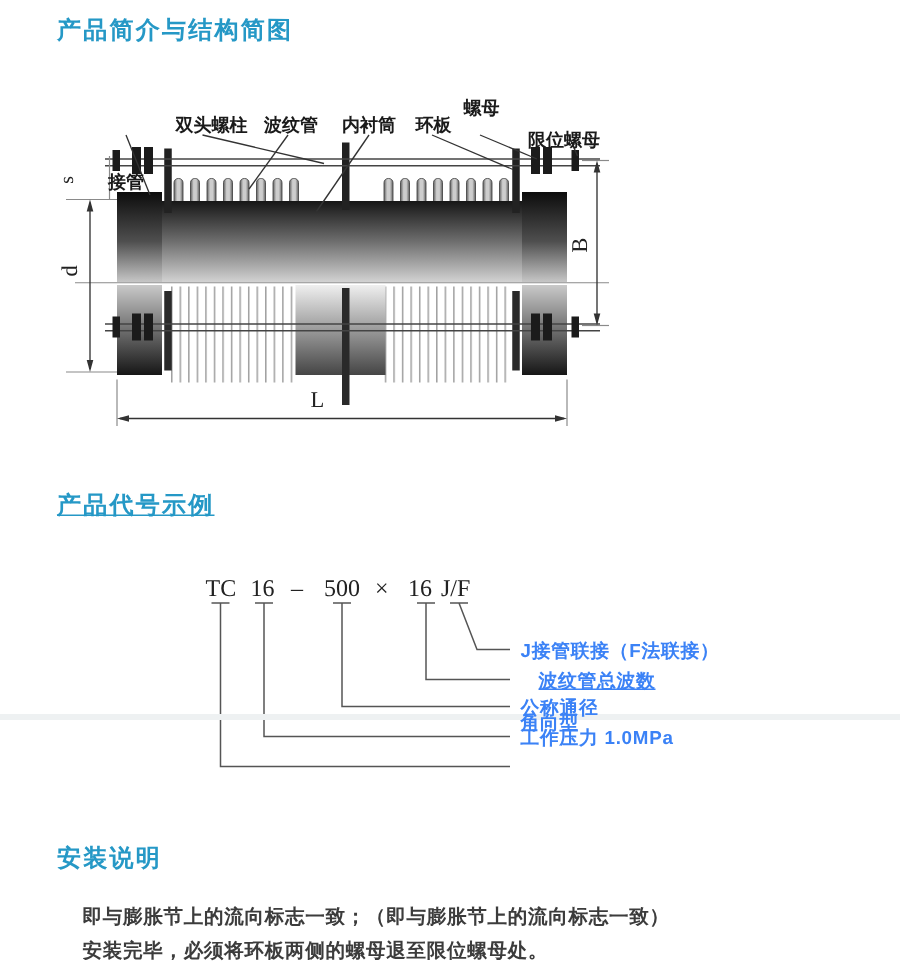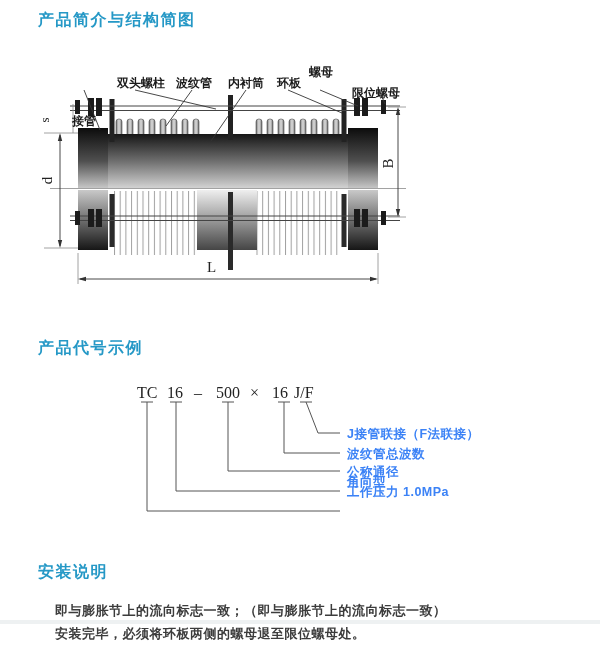"产品简介与结构简图" .page { height: 624px -> 480px }
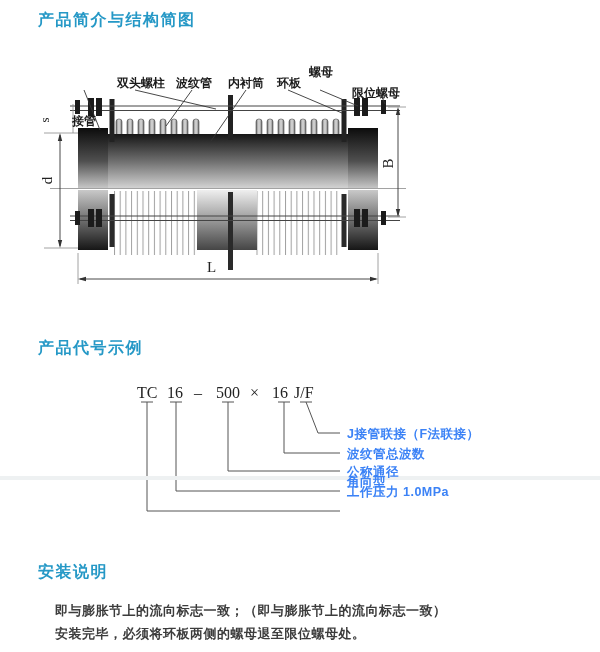"产品代号示例" span.txt { text-decoration: none -> underline; top: 338px -> 327px }
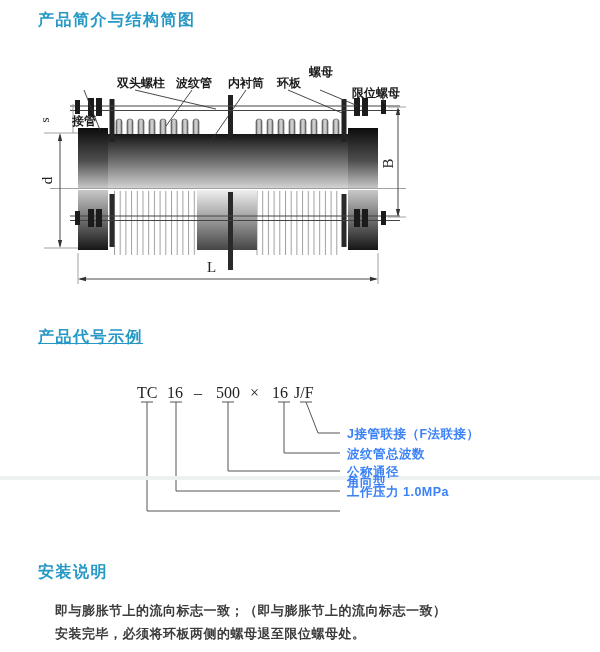"波纹管总波数" span.txt { left: 347px -> 359px; text-decoration: none -> underline }
